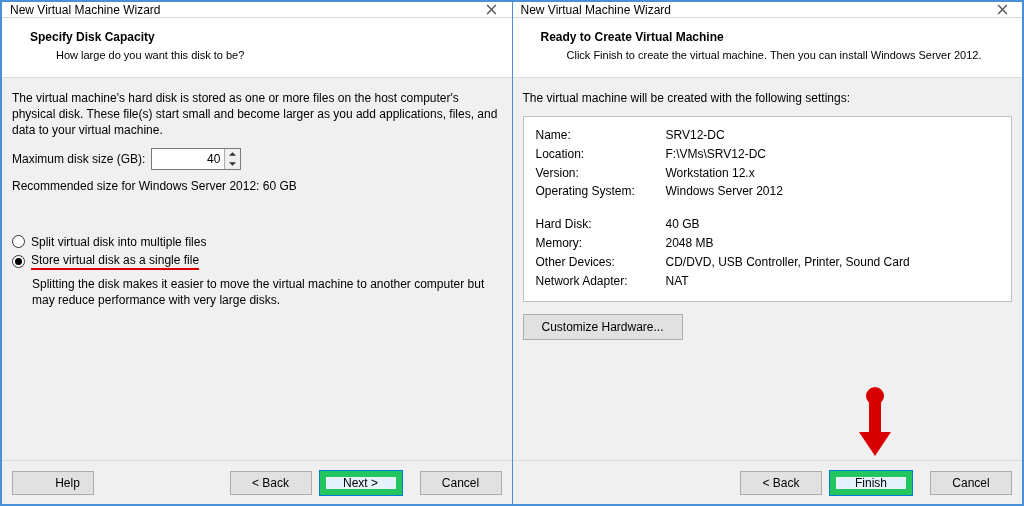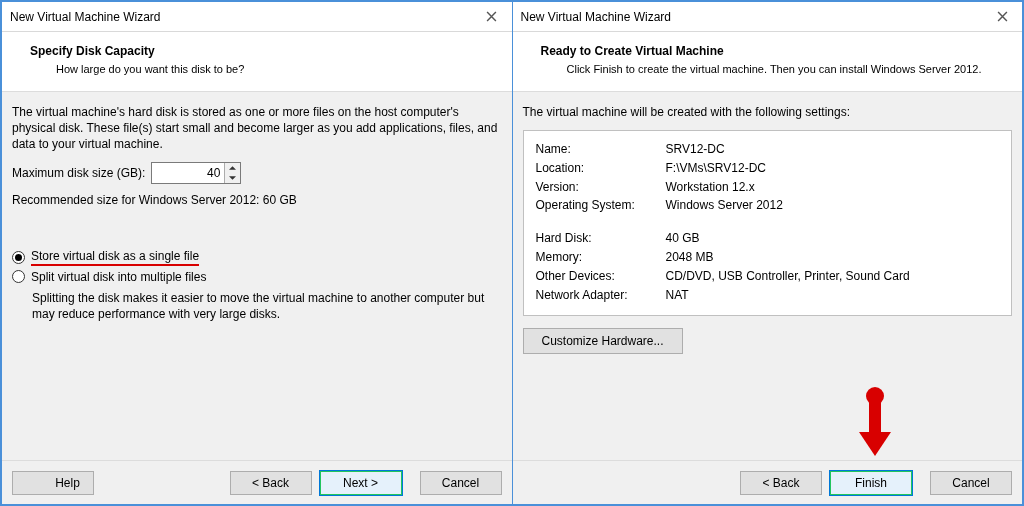"New Virtual Machine Wizard" .titlebar { height: 30px -> 16px }
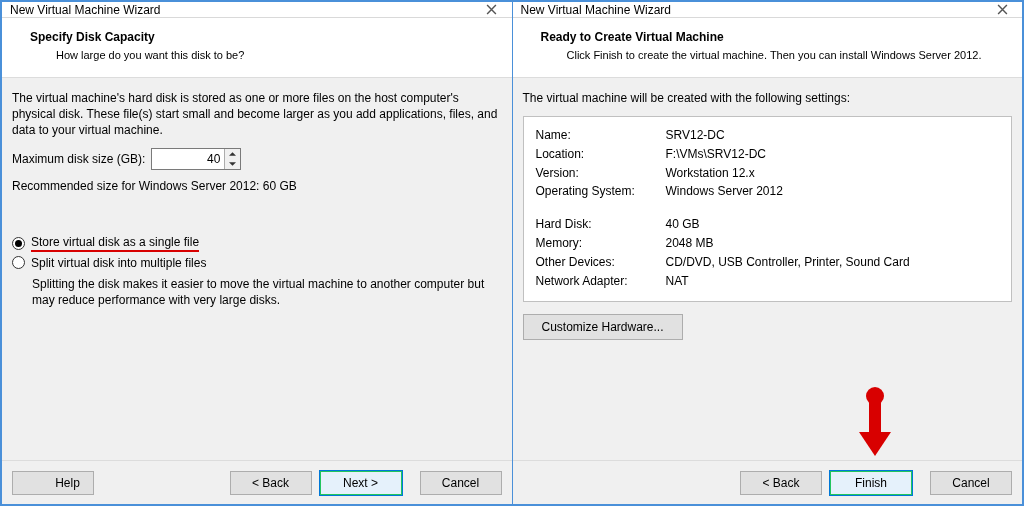"Store virtual disk as a" div.radio-row { order: before "Split virtual disk into multiple" -> after "Split virtual disk into multiple" }
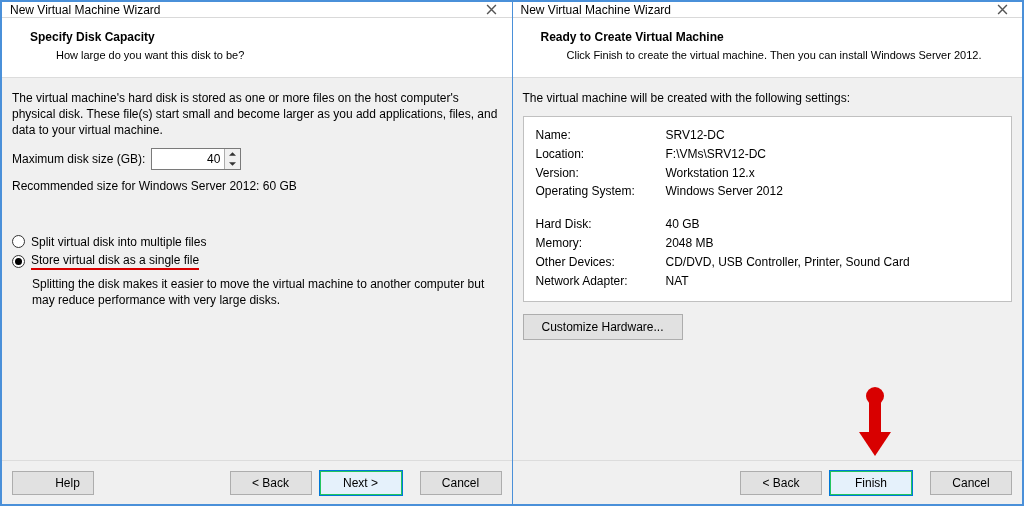"Next >" .btn.primary { border: 1px solid #22c55e -> 6px solid #22c55e }
